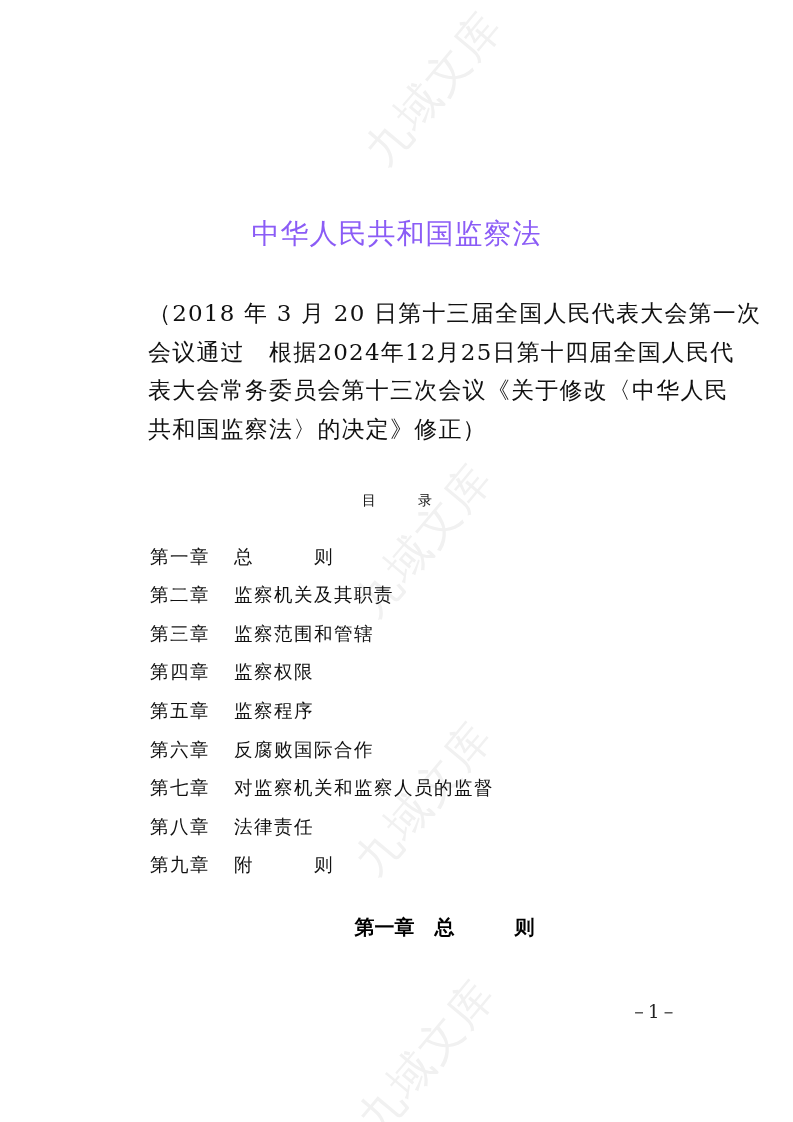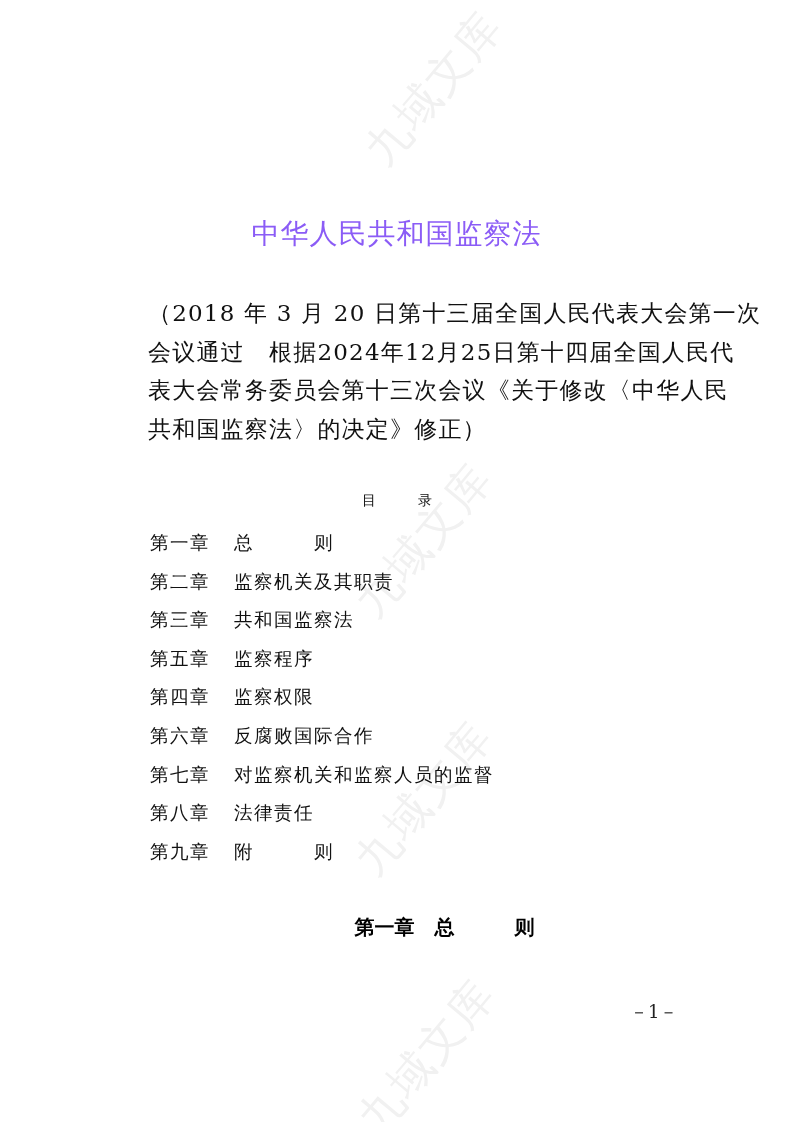"第一章" .toc-row { align-items: flex-start -> flex-end }
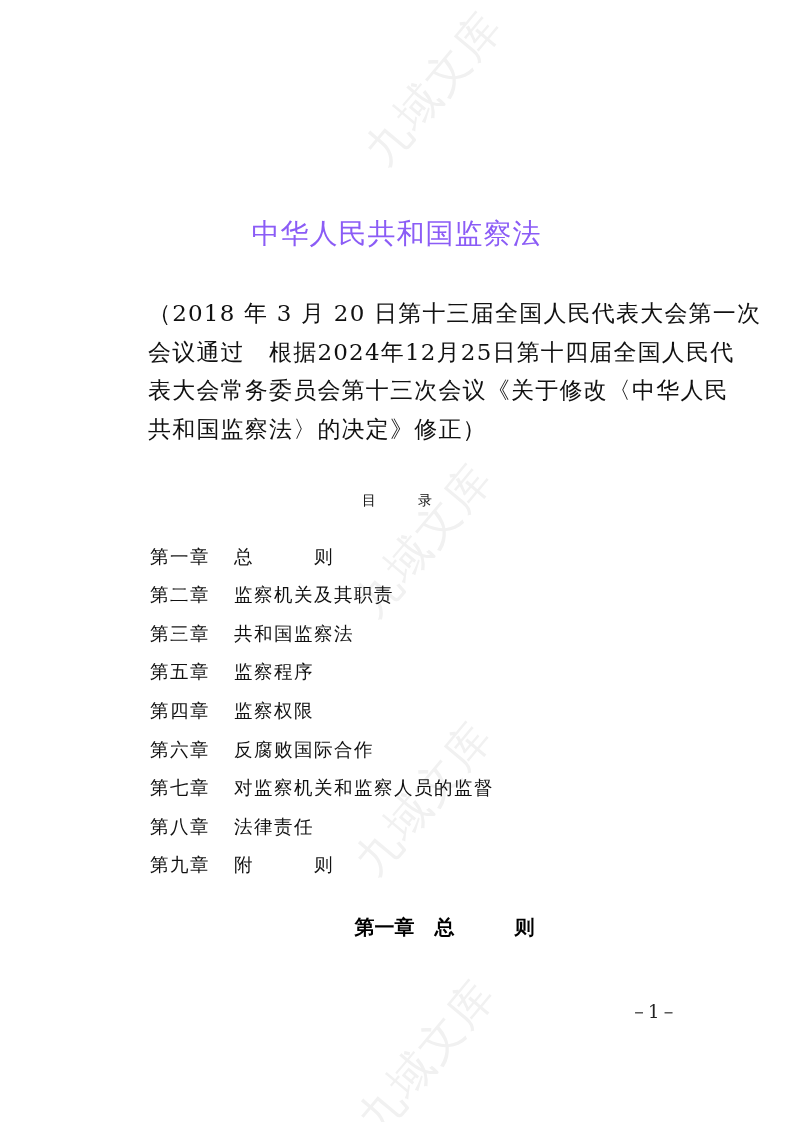"共和国监察法" span { text: 共和国监察法 -> 监察范围和管辖 }
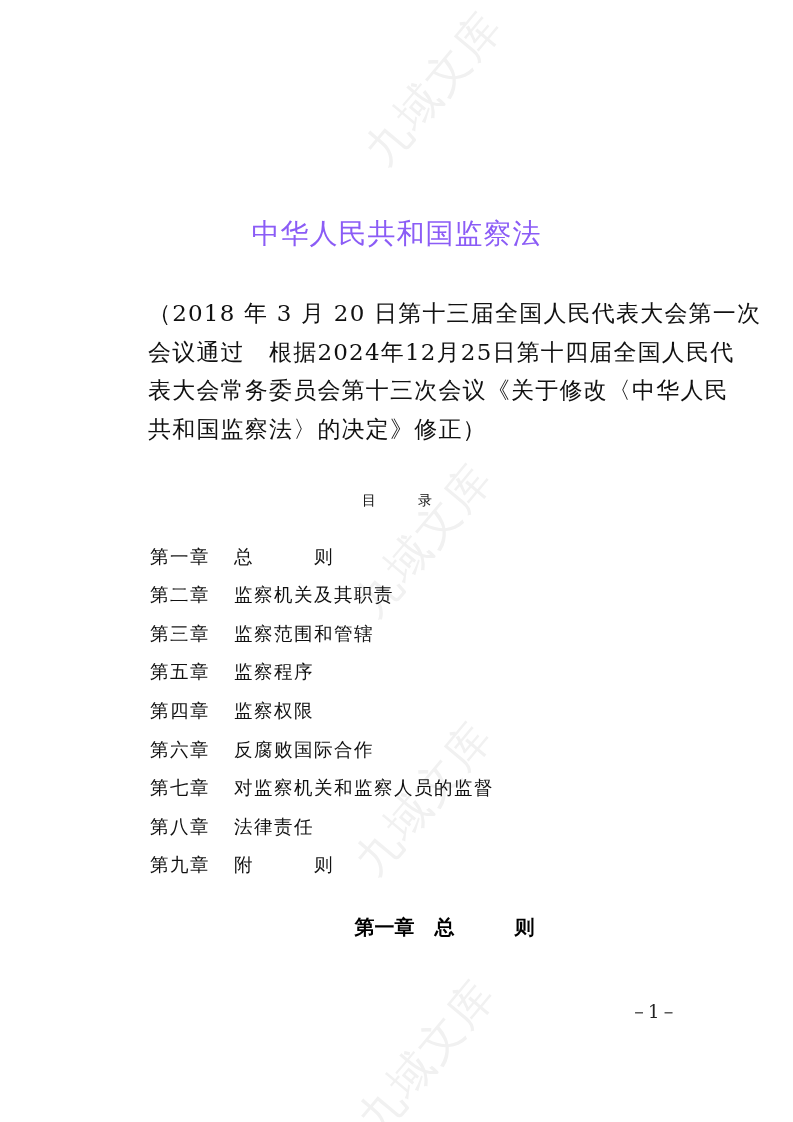"第五章" div.toc-row { order: before "第四章" -> after "第四章" }
